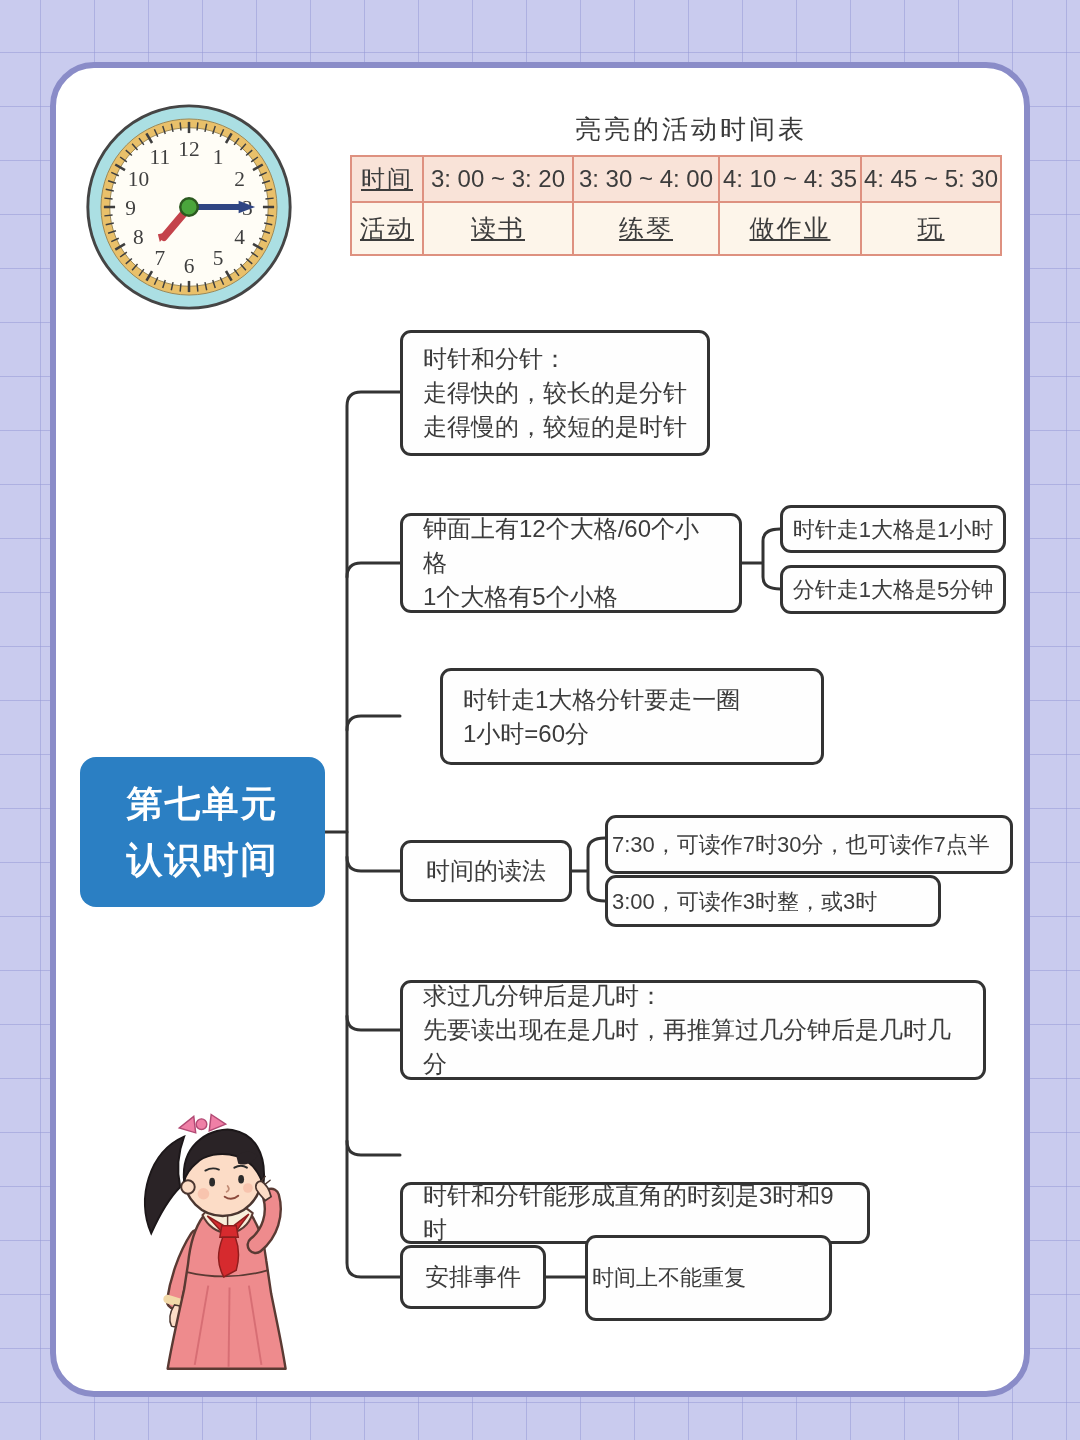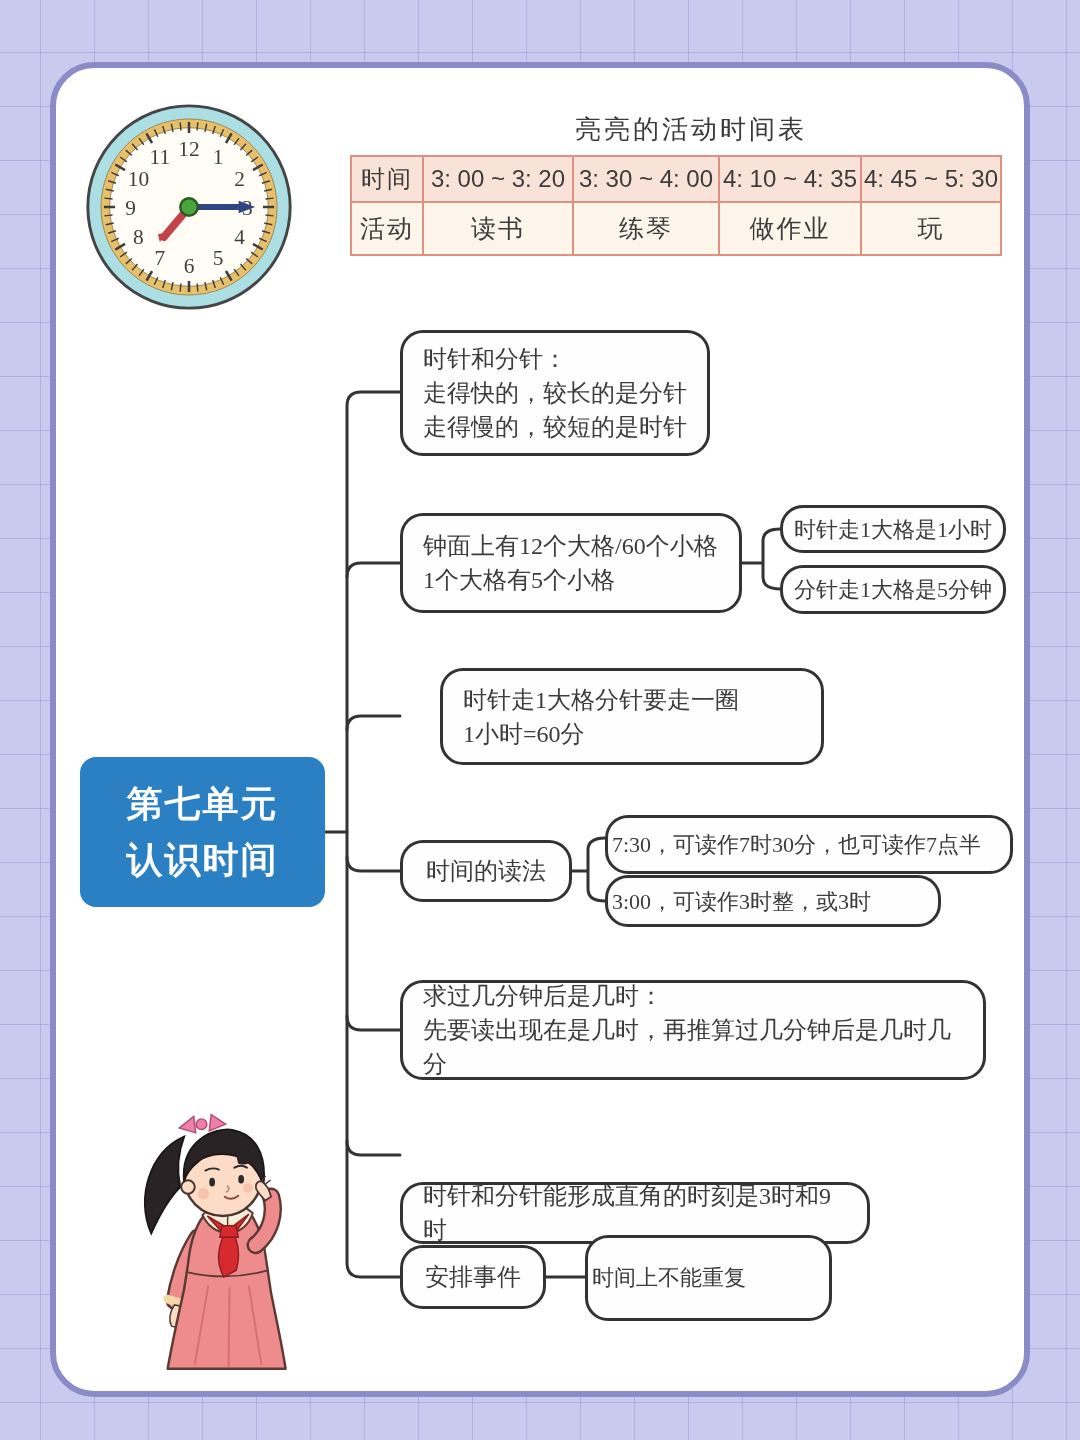"时间" table.sched th, table.sched tr.act-row td { text-decoration: none -> underline }
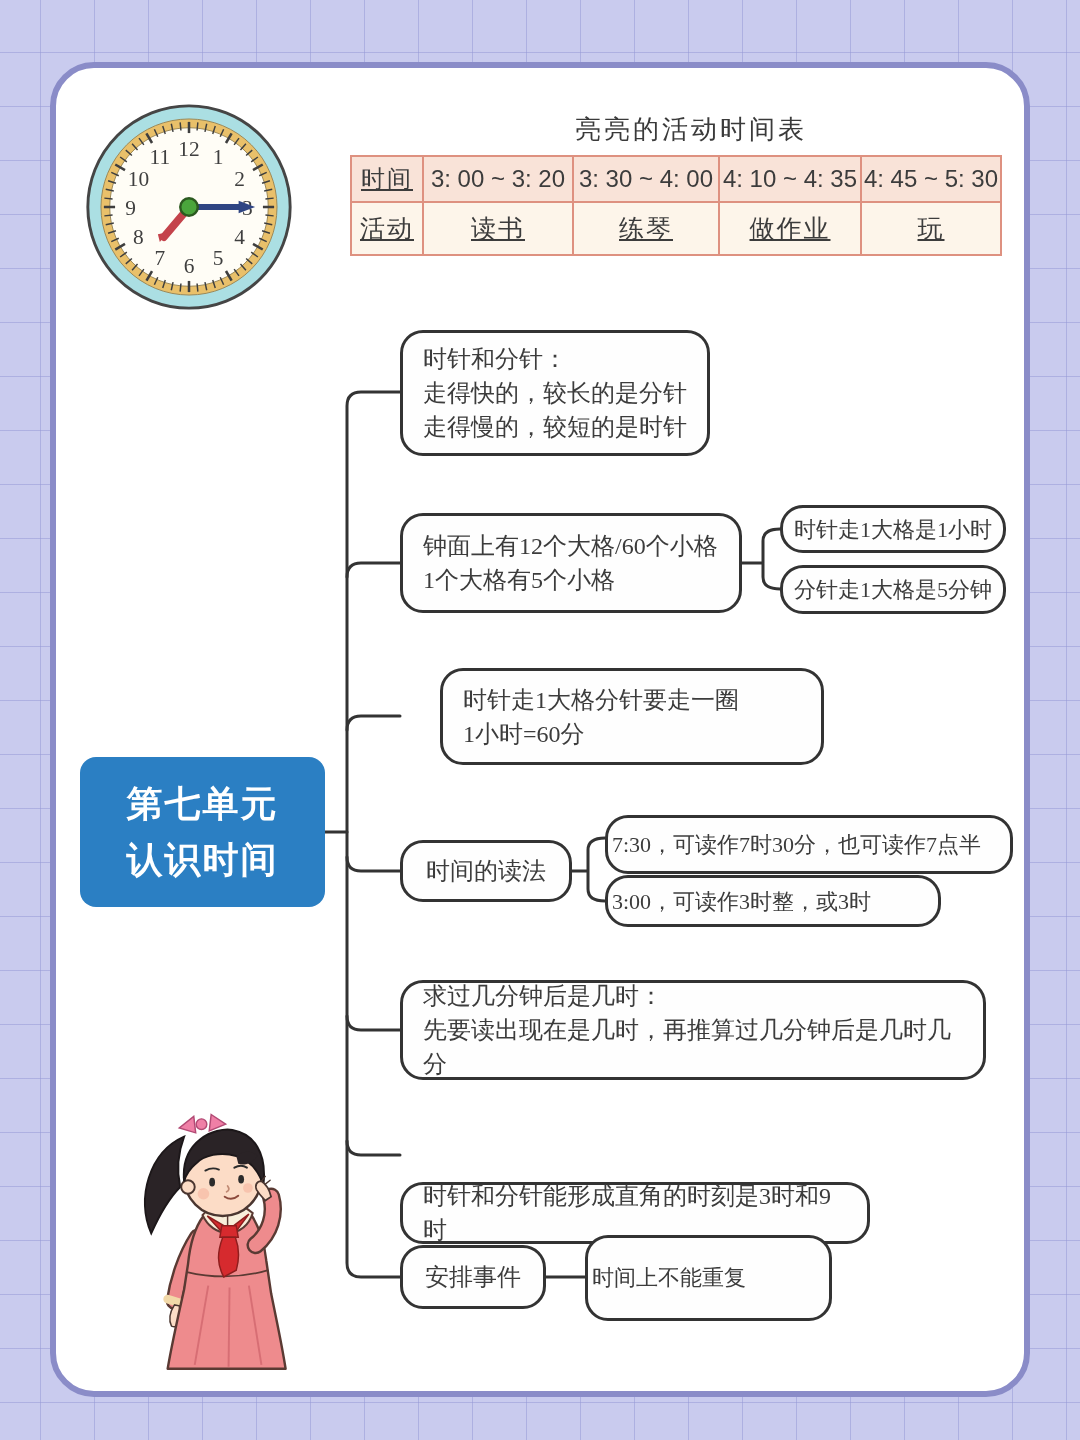"时针和分针：" .node { border-radius: 23px -> 11px; font-family: Liberation Serif, serif -> none }
